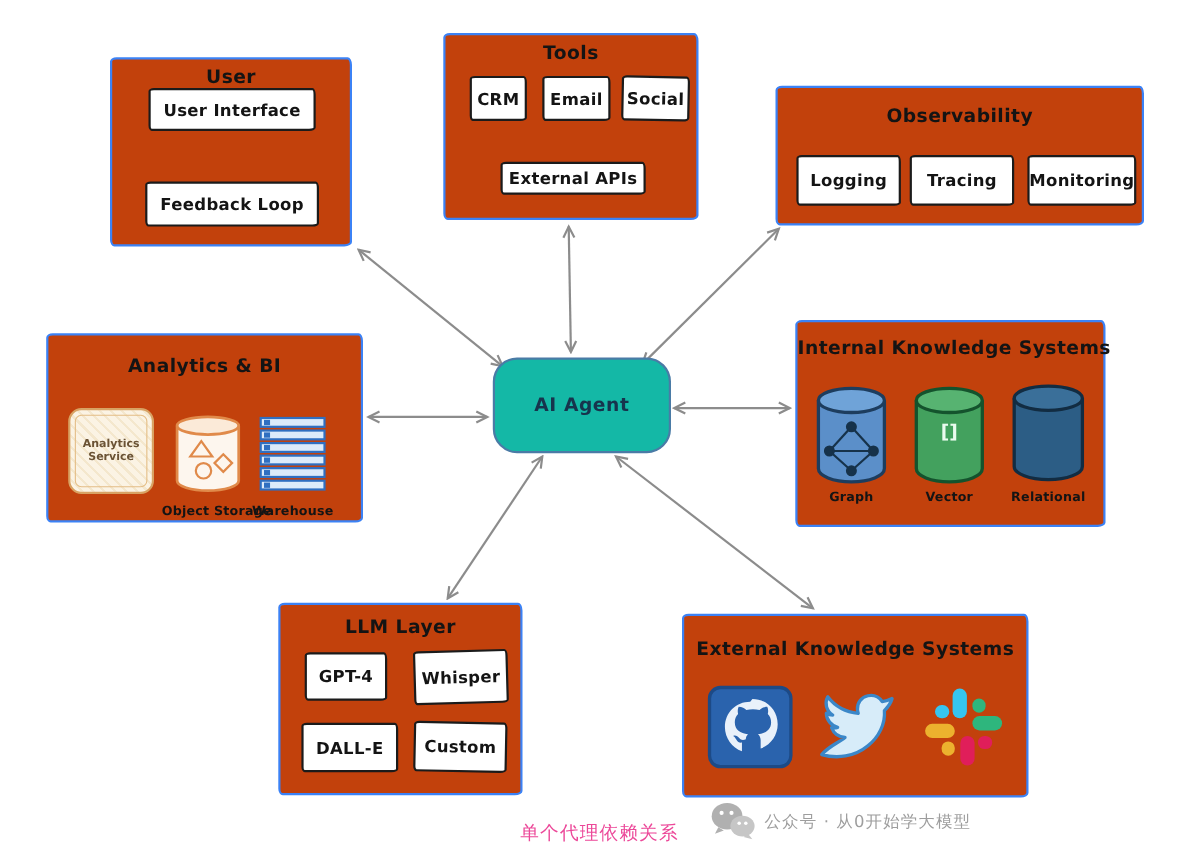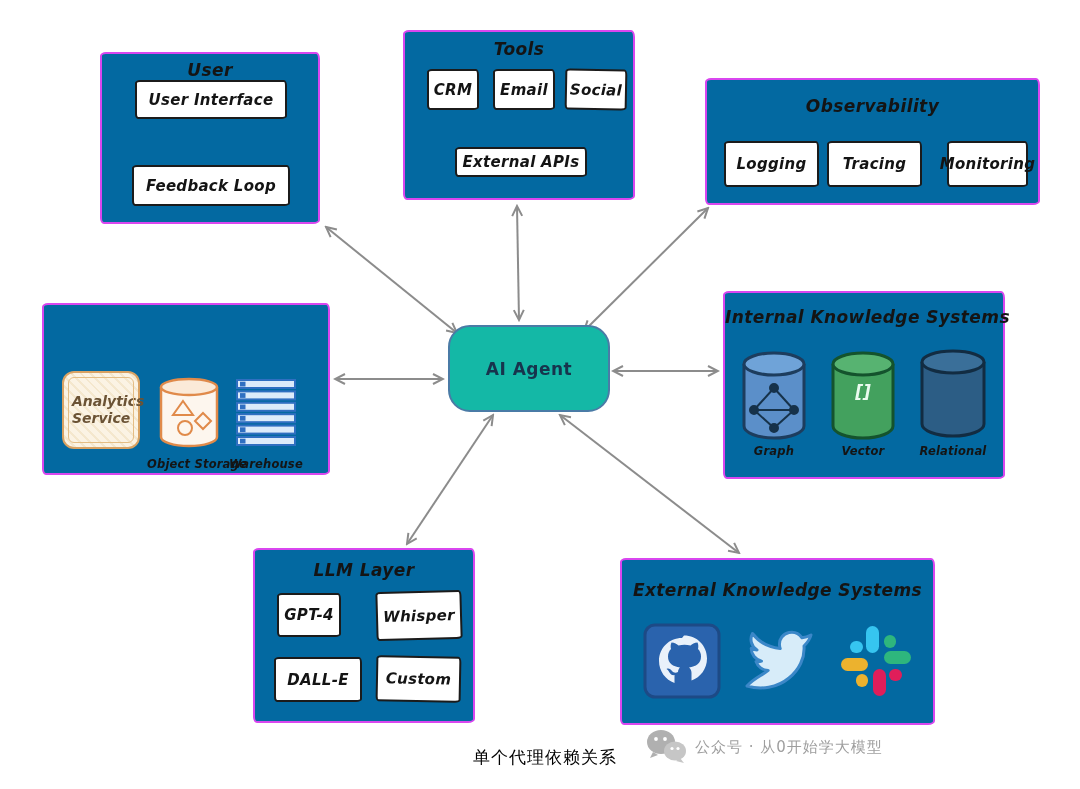"Tools" .panel { background: #0369a1 -> #c2410c; border: 2px solid #d946ef -> 2px solid #3b82f6; font-style: italic -> none }
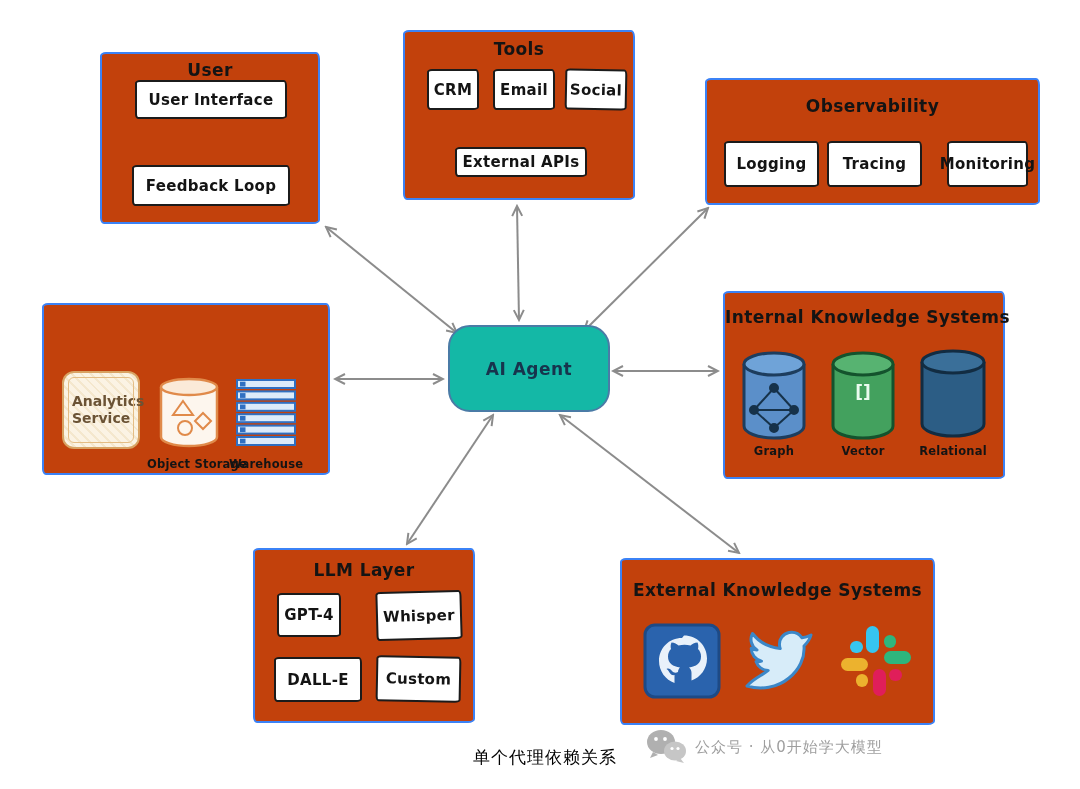"Monitoring" div.mini { left: 240px -> 227px; width: 81px -> 99px }
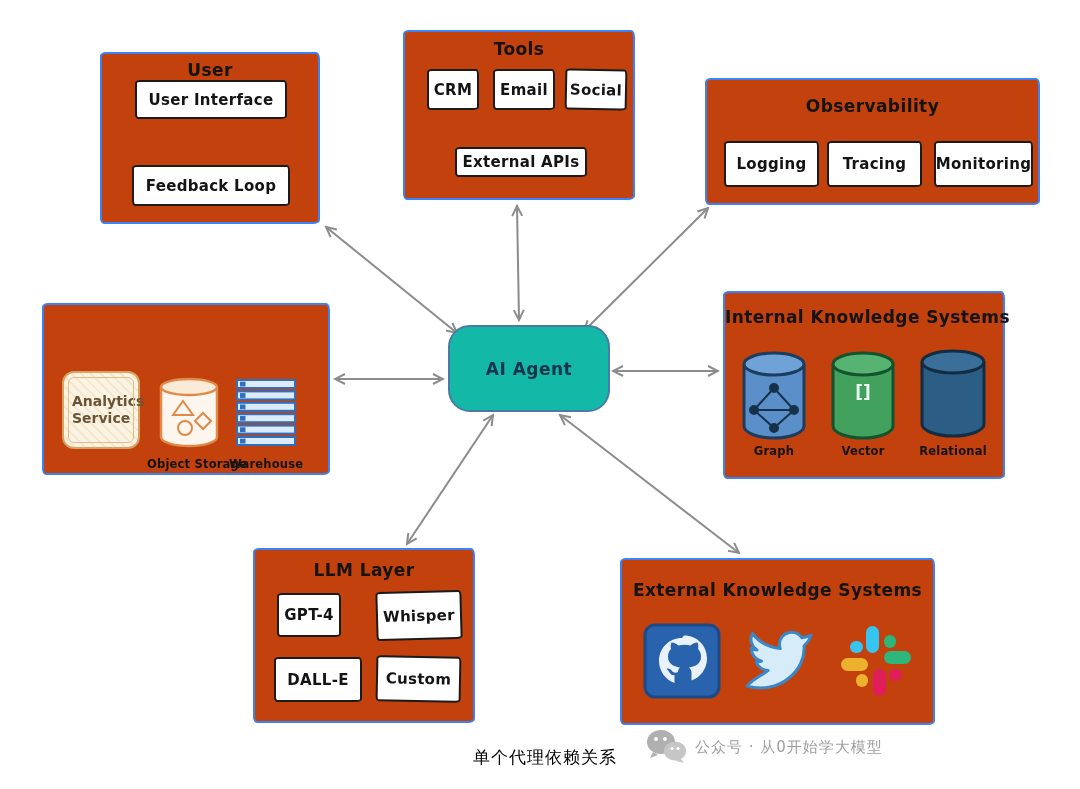"Analytics & BI" div.panel-title { html: none -> <div>Analytics &amp; BI</div> }
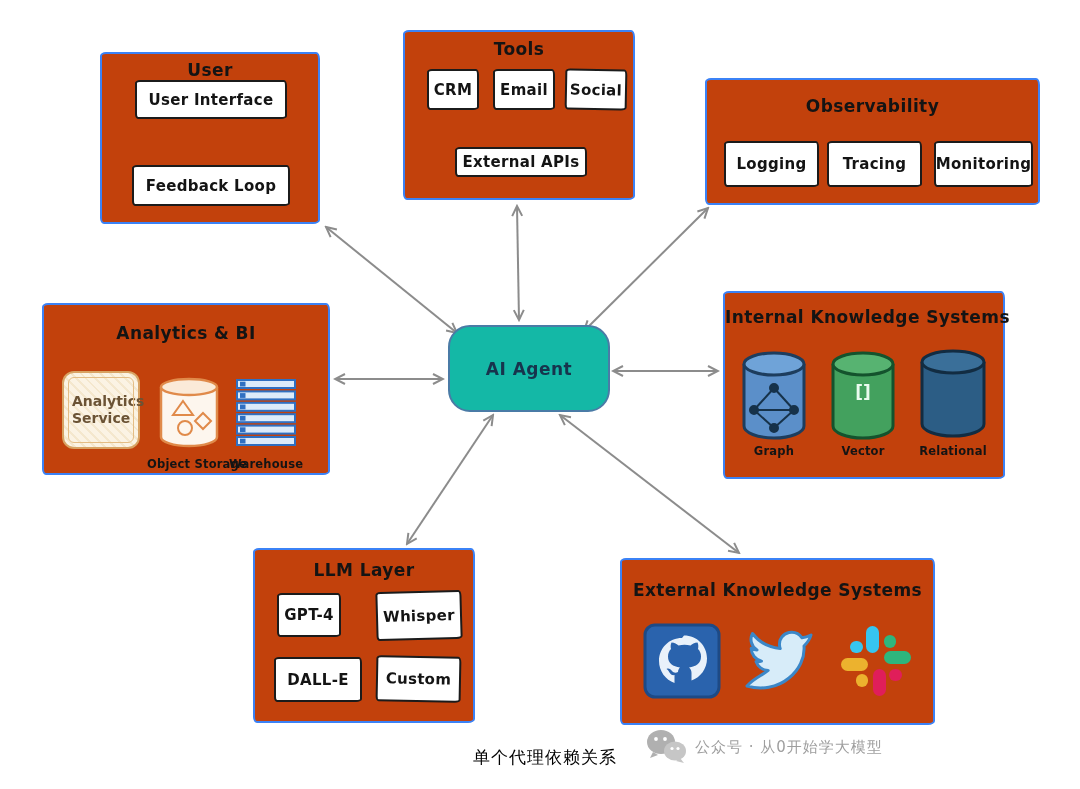"Analytics Service" .sketch-card .inner-label { font-size: 14px -> 10px }
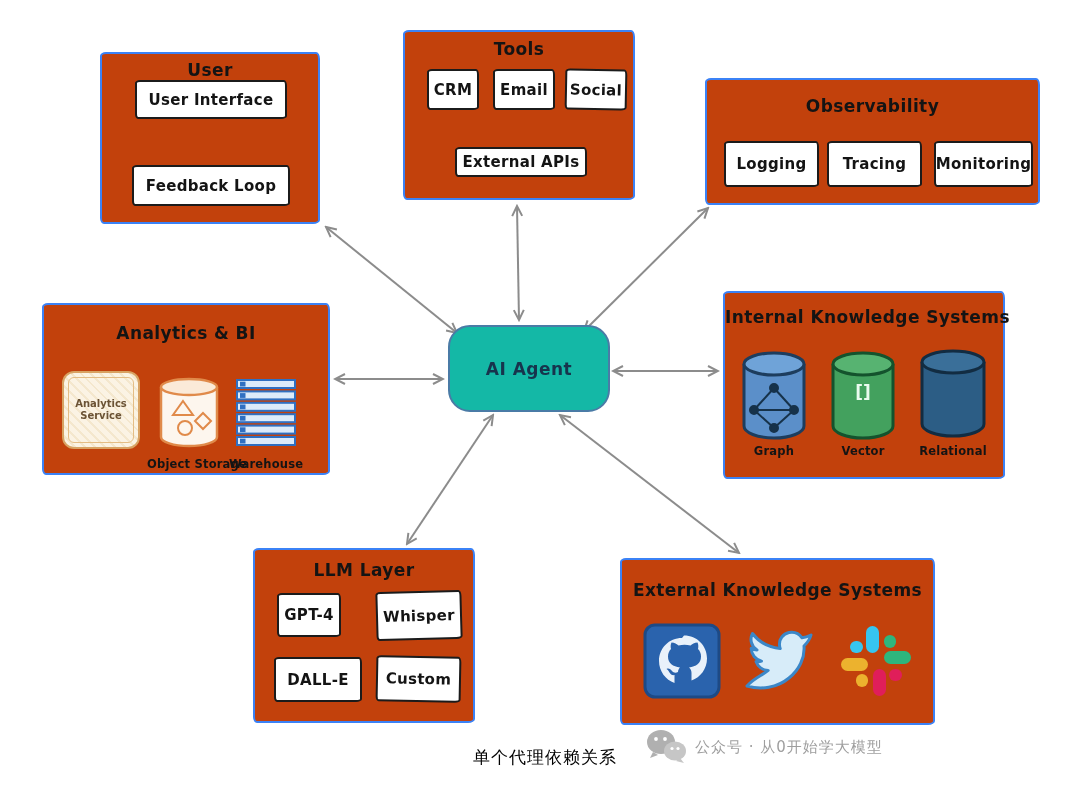"GPT-4" div.mini { width: 64px -> 75px }
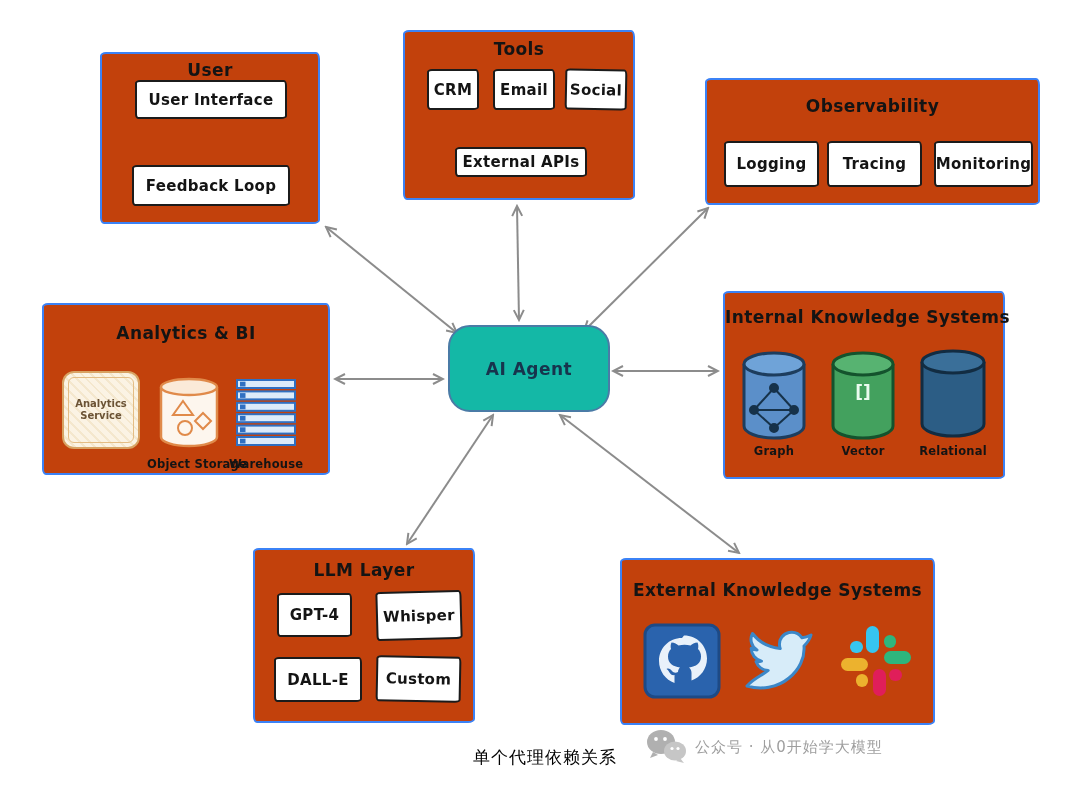"单个代理依赖关系" .caption { color: #000000 -> #ec4899 }
